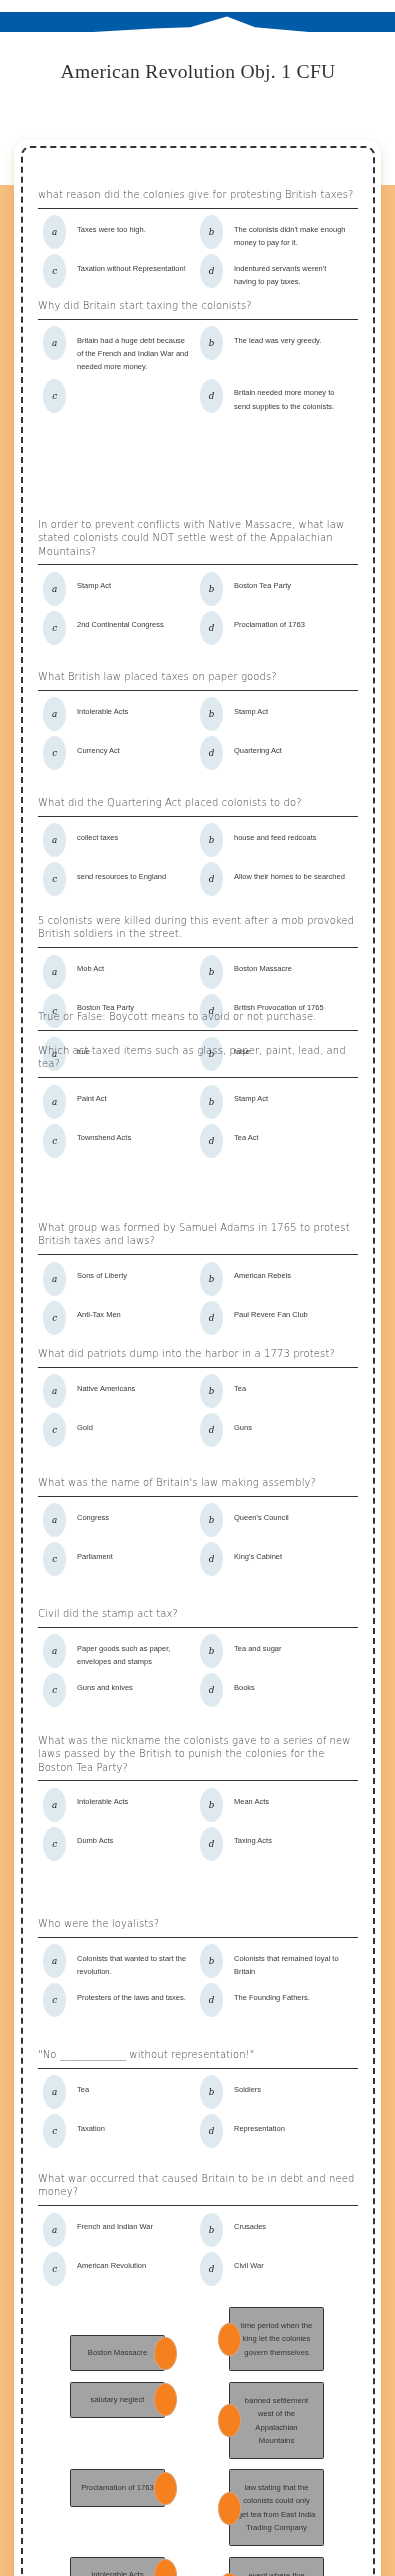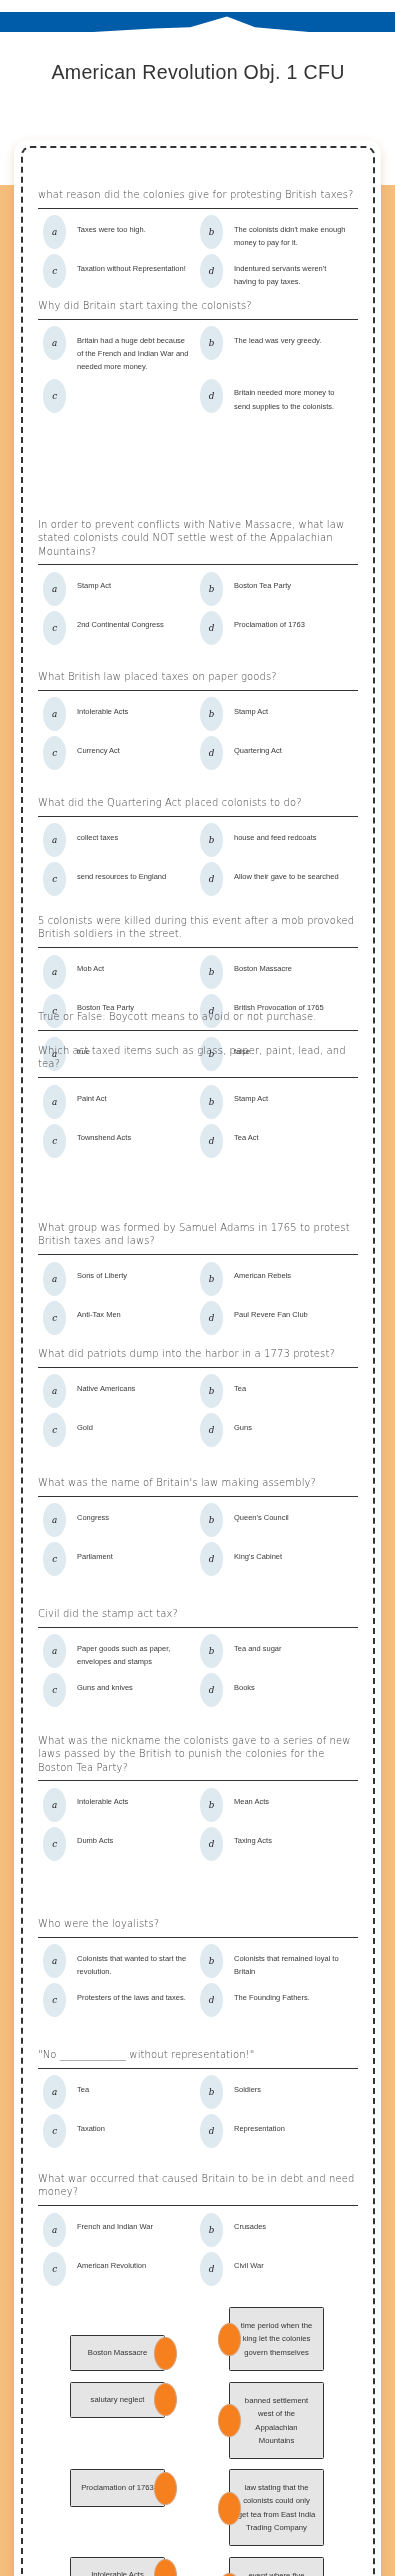"American Revolution Obj. 1 CFU" .title { font-family: Liberation Sans, sans-serif -> Liberation Serif, serif }
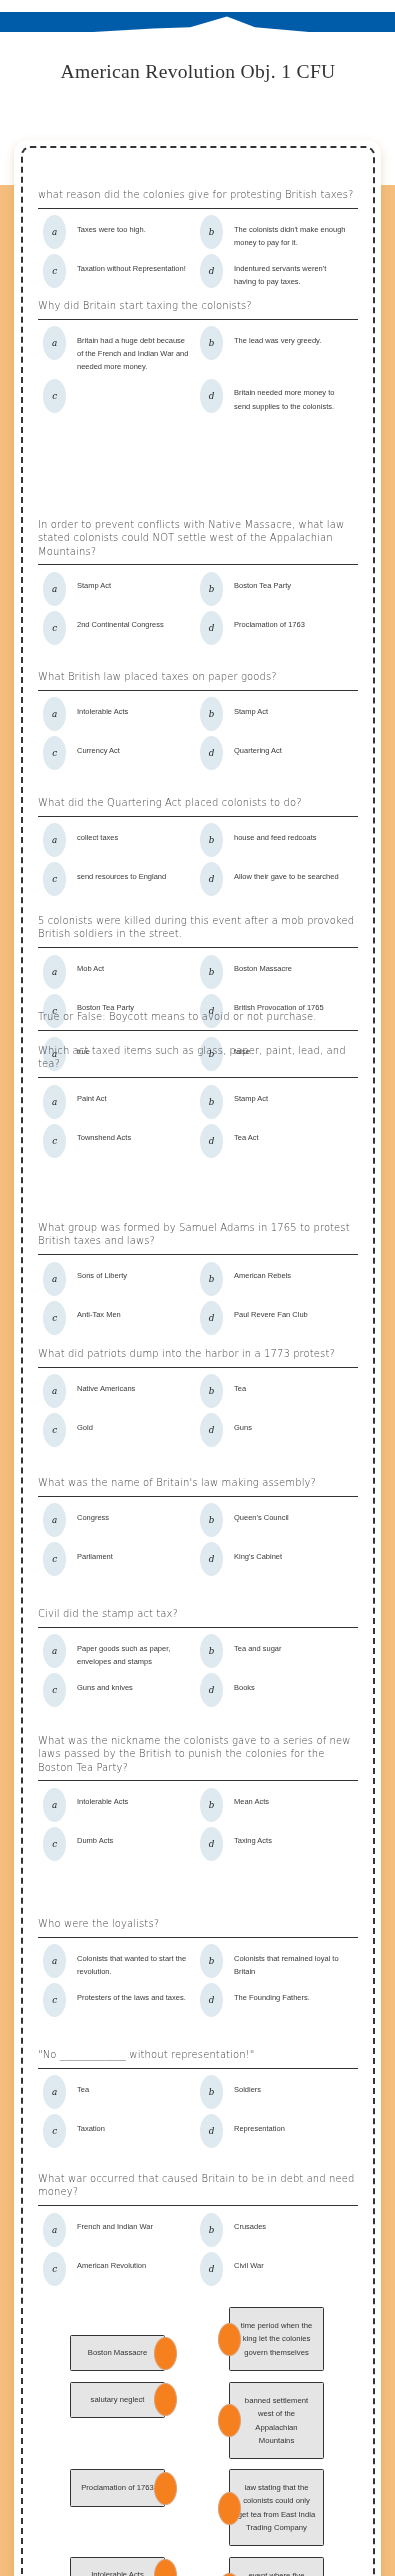"Allow their gave to be" span.opt-text { text: gave -> homes }
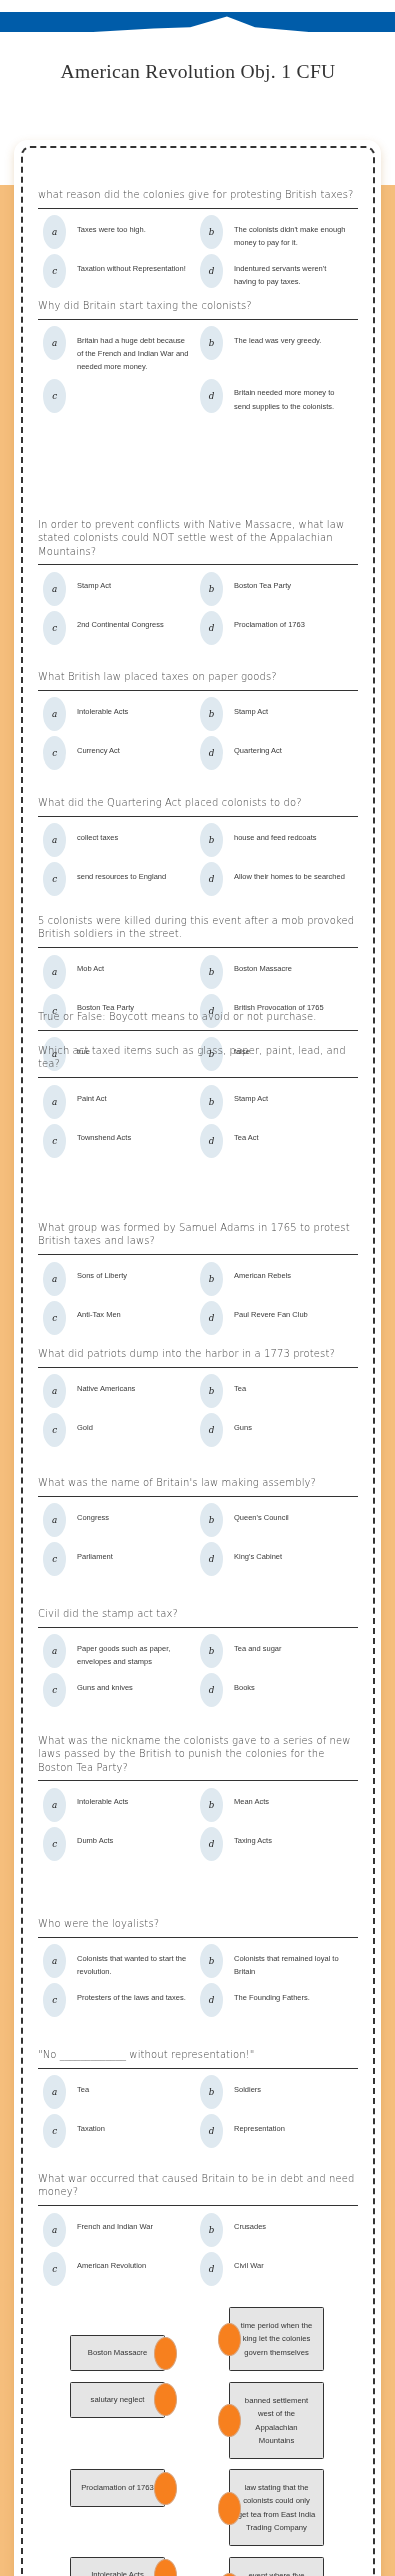"time period when the king" .mbox { background: #e5e5e5 -> #a3a3a3 }
